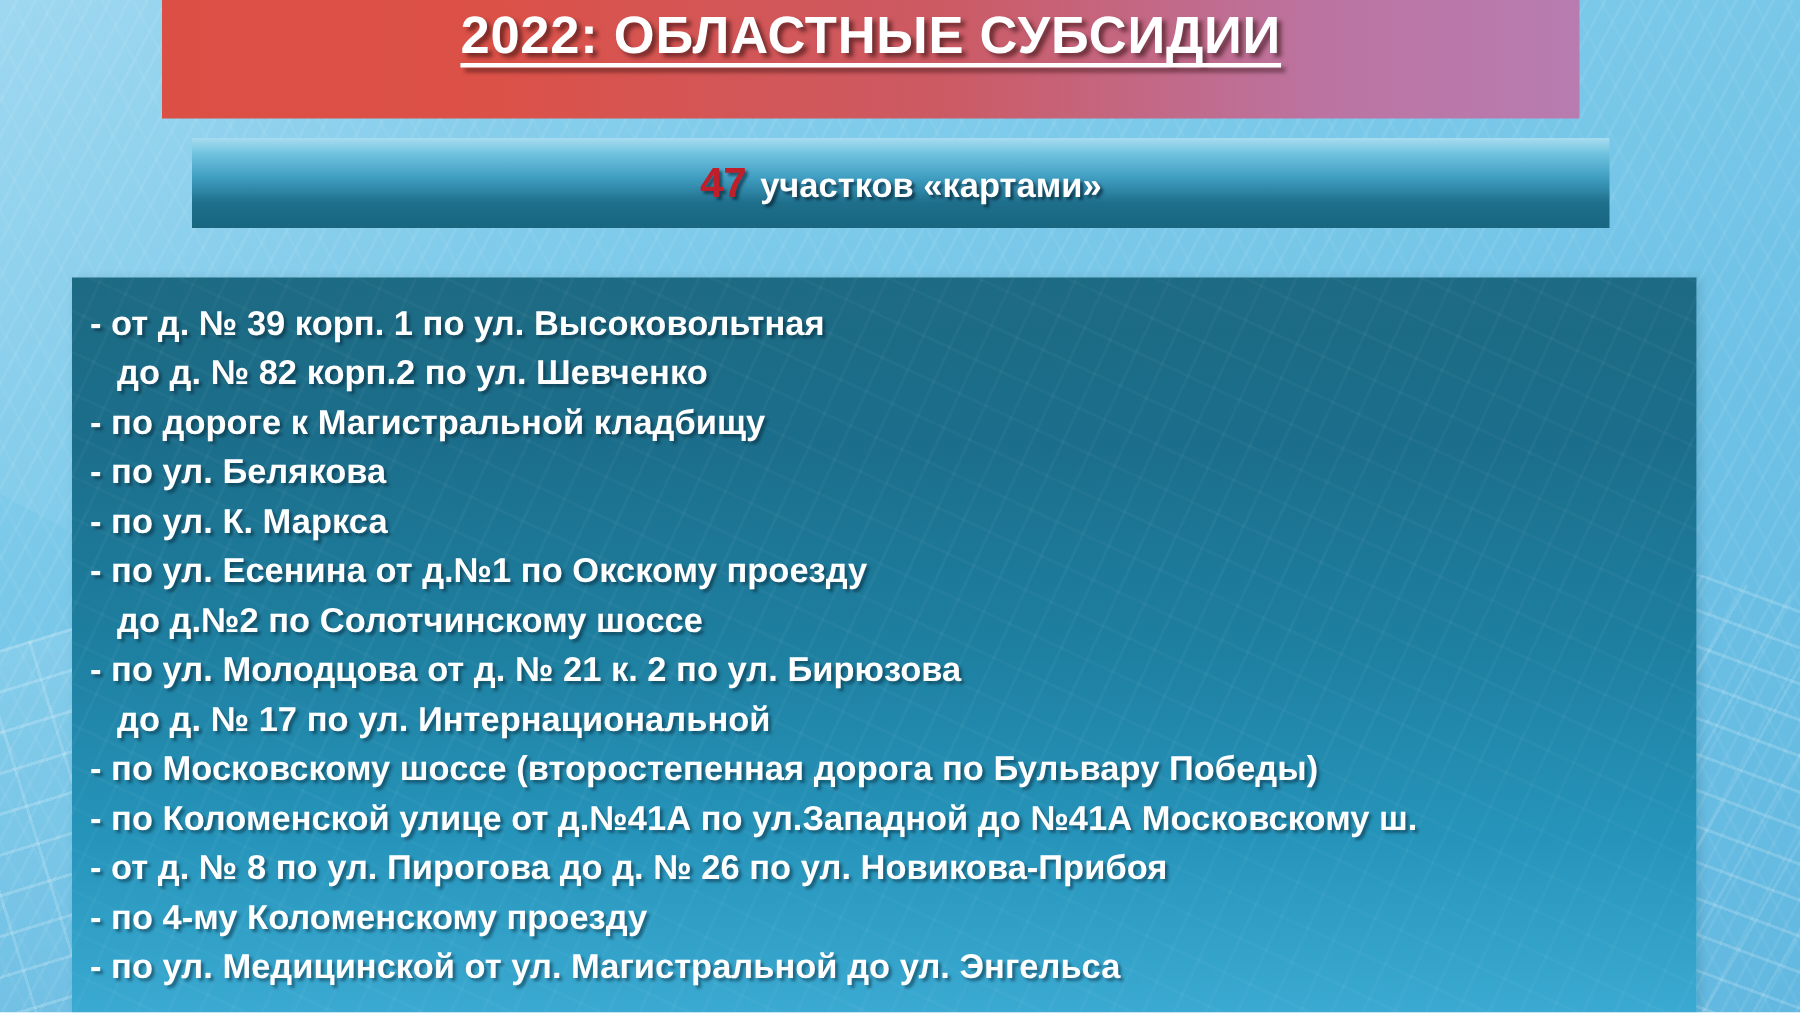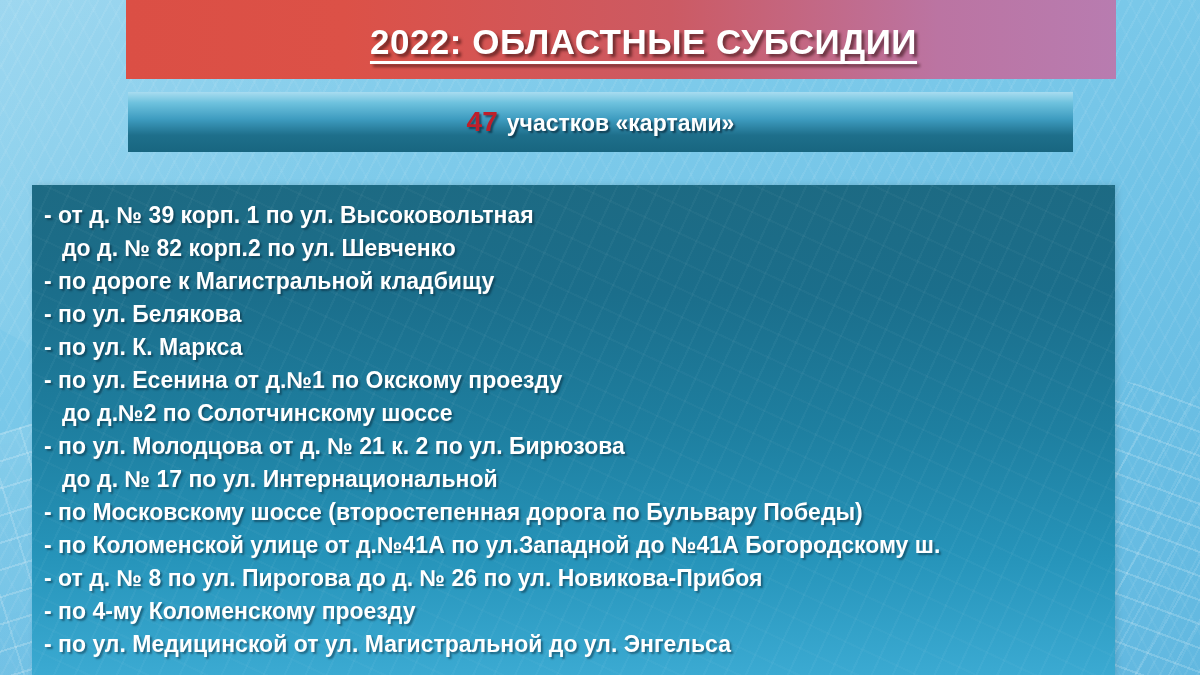"2022: ОБЛАСТНЫЕ СУБСИДИИ" #title-bar { align-items: center -> flex-start; left: 126px -> 108px; padding-left: 45px -> none }
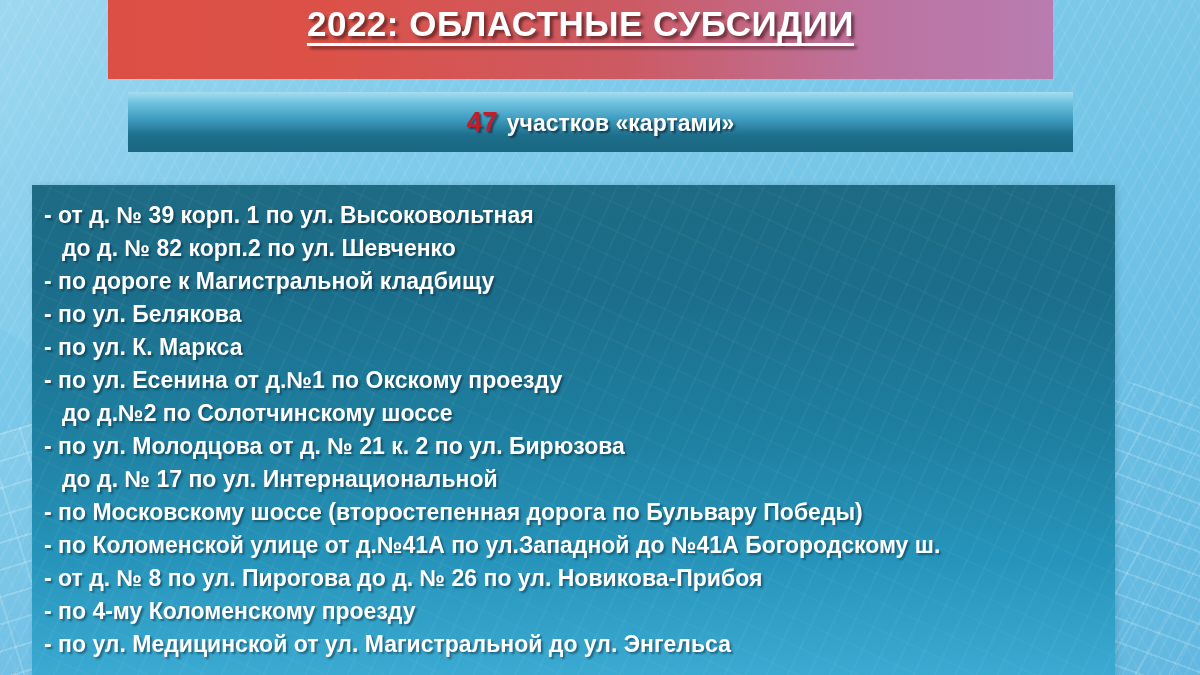"- от д. № 39" #content-panel { left: 32px -> 48px }
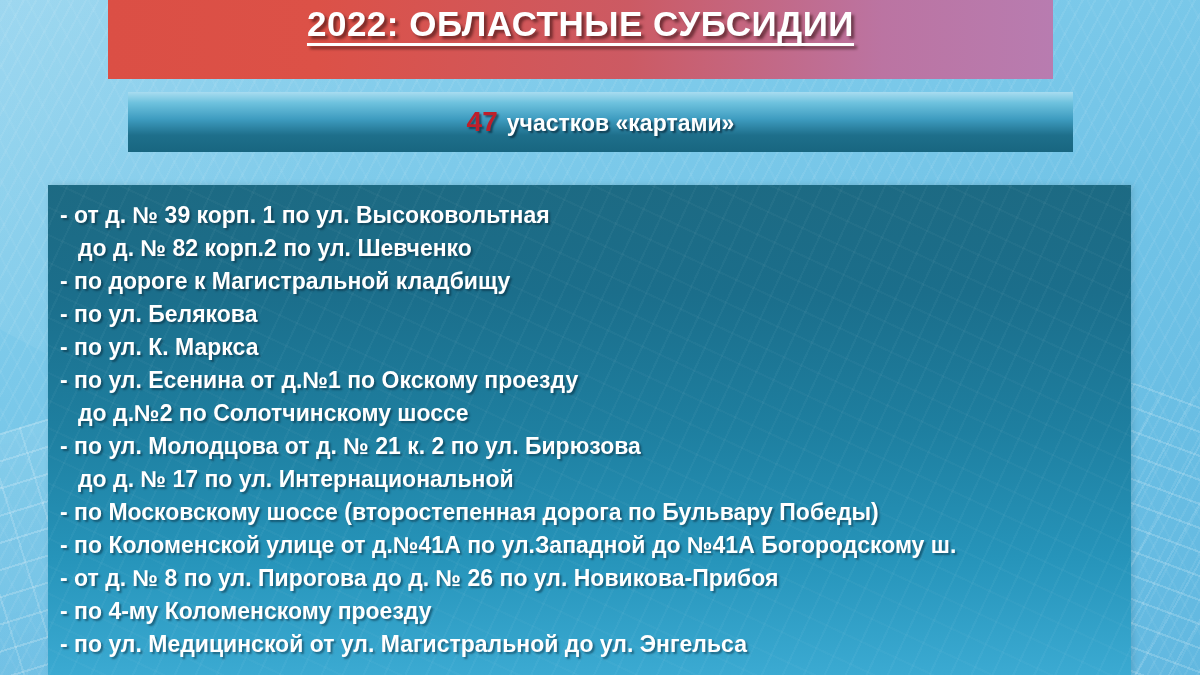"- по Коломенской улице от" div.list-line { text: Богородскому -> Московскому }
